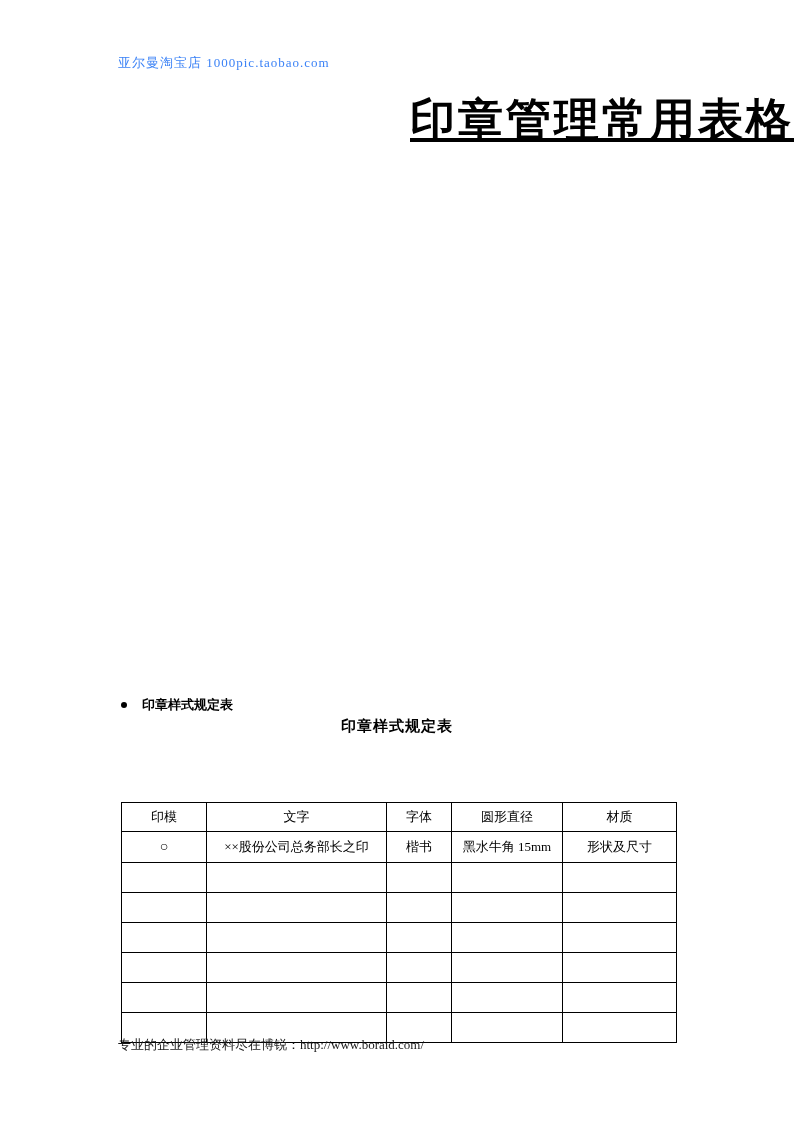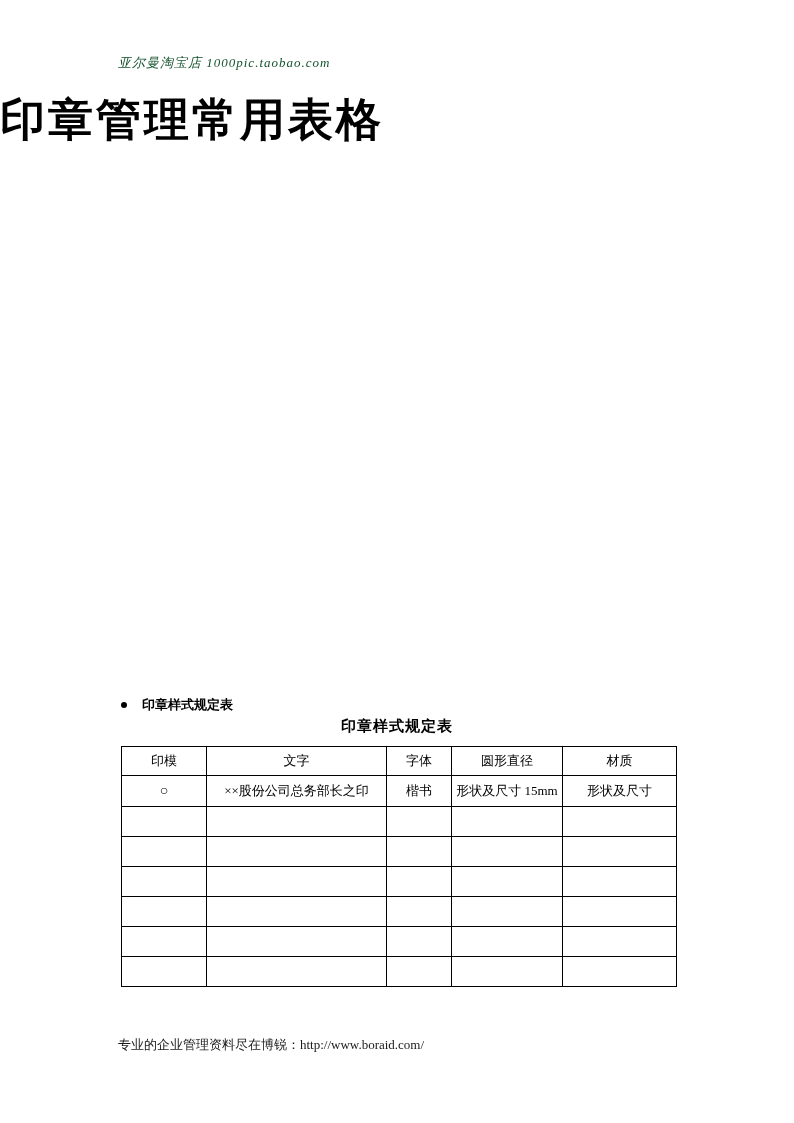"亚尔曼淘宝店 1000pic.taobao.com" .doc-header { color: #14532d -> #3b82f6; font-style: italic -> none }
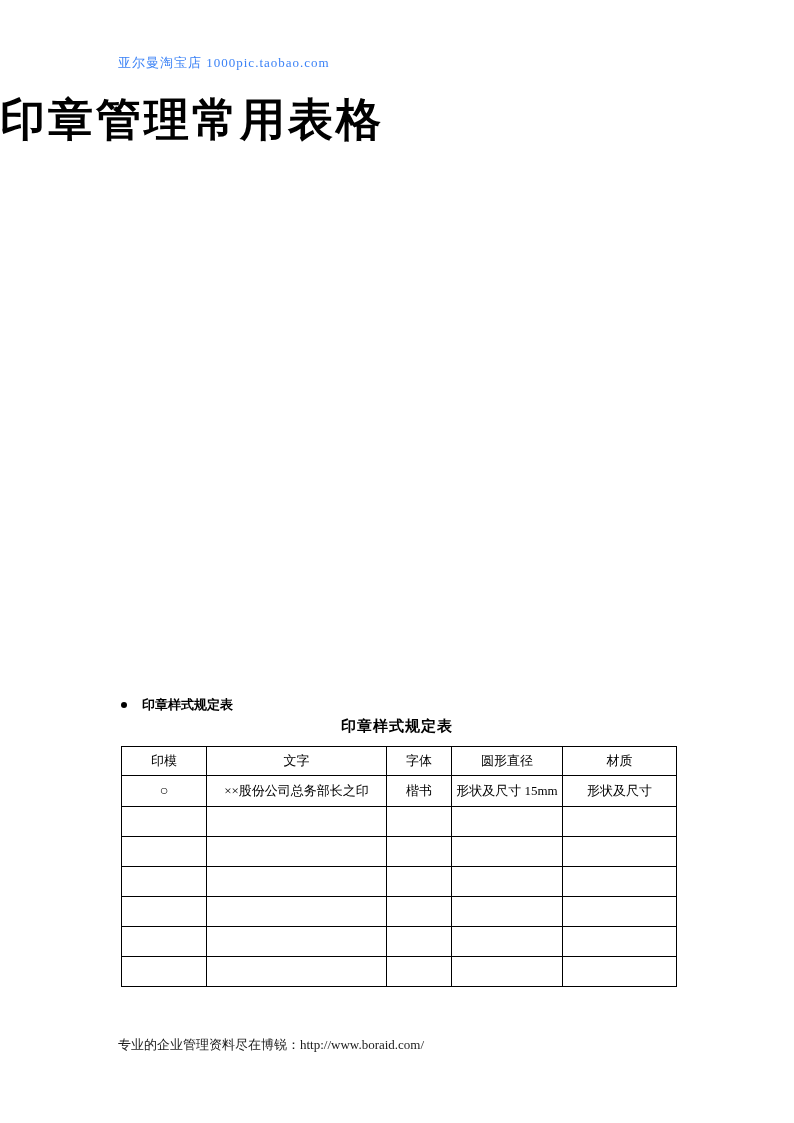"印章管理常用表格" .doc-title { text-align: left -> right; text-decoration: none -> underline }
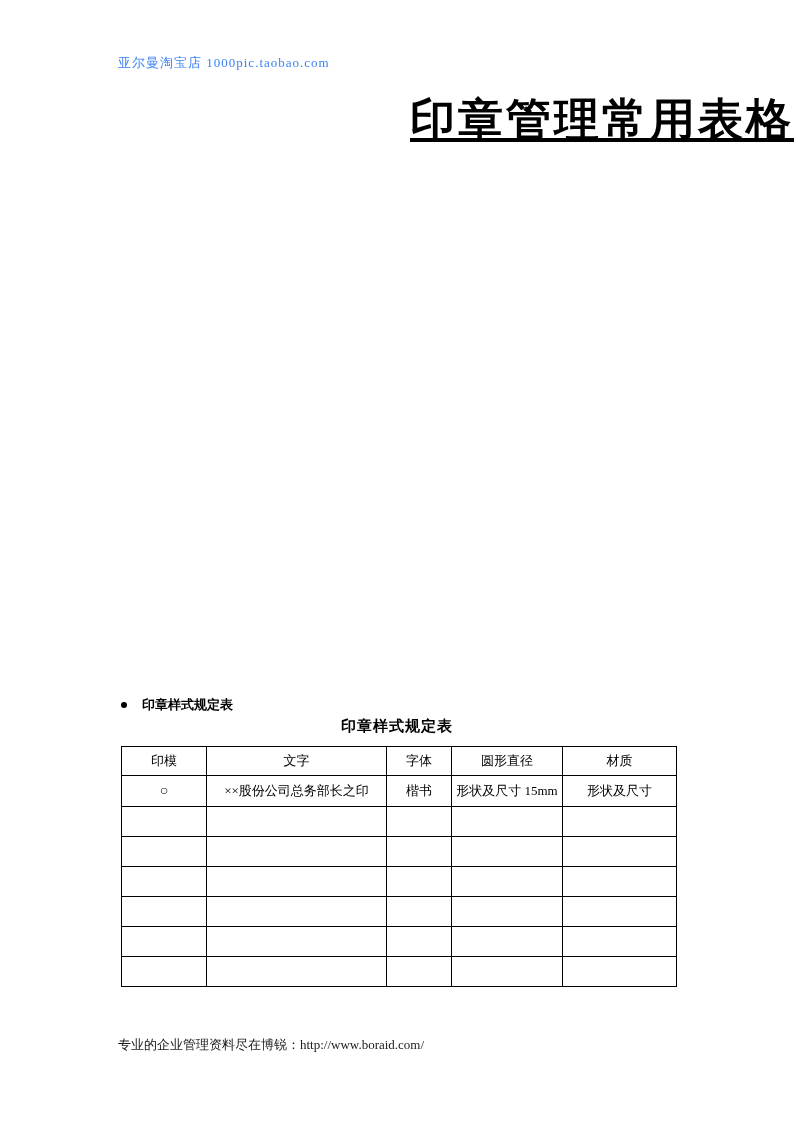"印模" table.seal-table { top: 746px -> 802px }
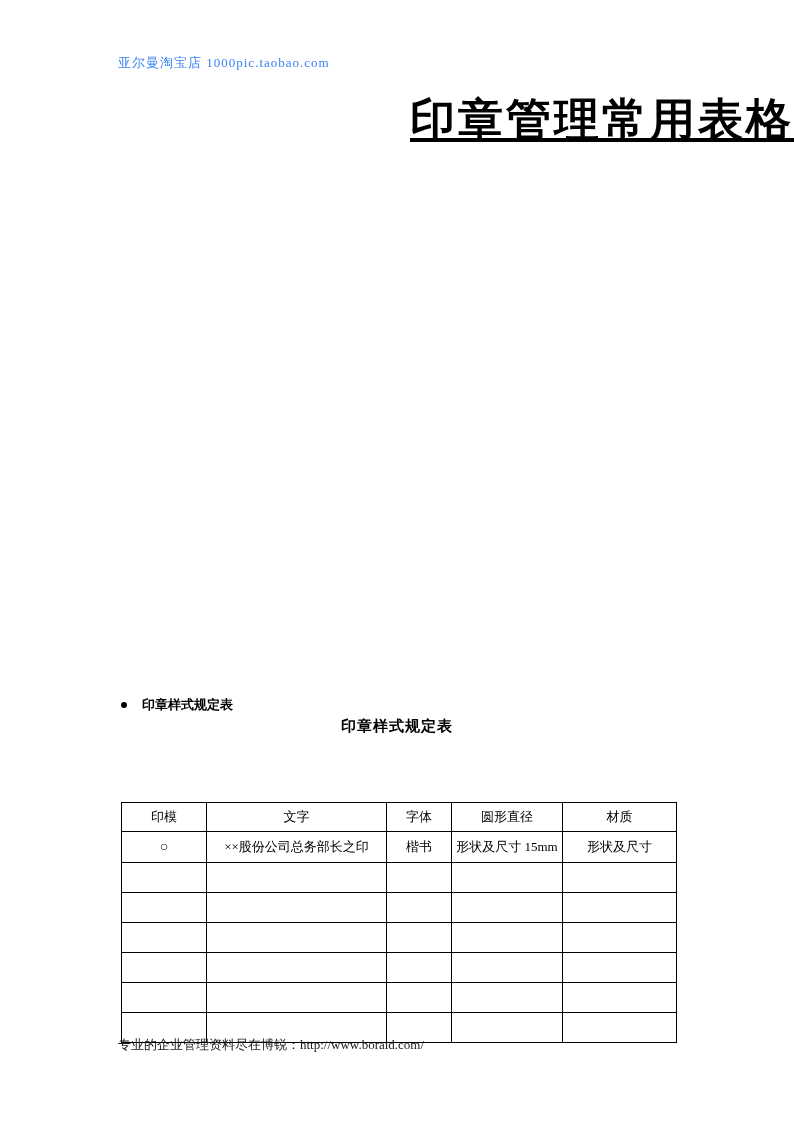"形状及尺寸 15mm" td { text: 形状及尺寸 -> 黑水牛角 }
